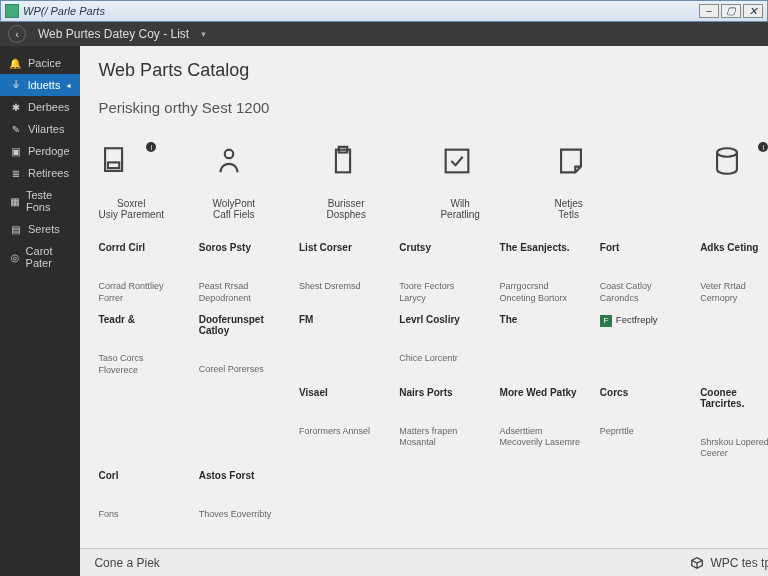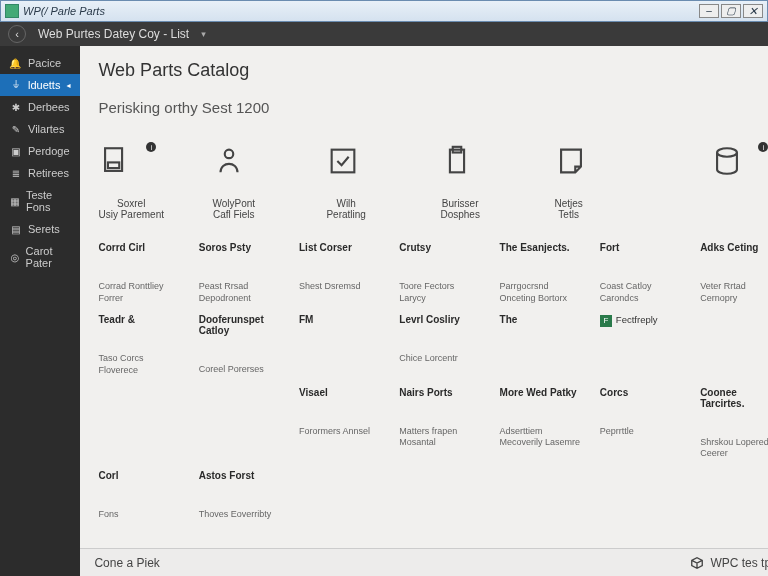"Wilh" div.iconitem { order: before "Burisser" -> after "Burisser" }
